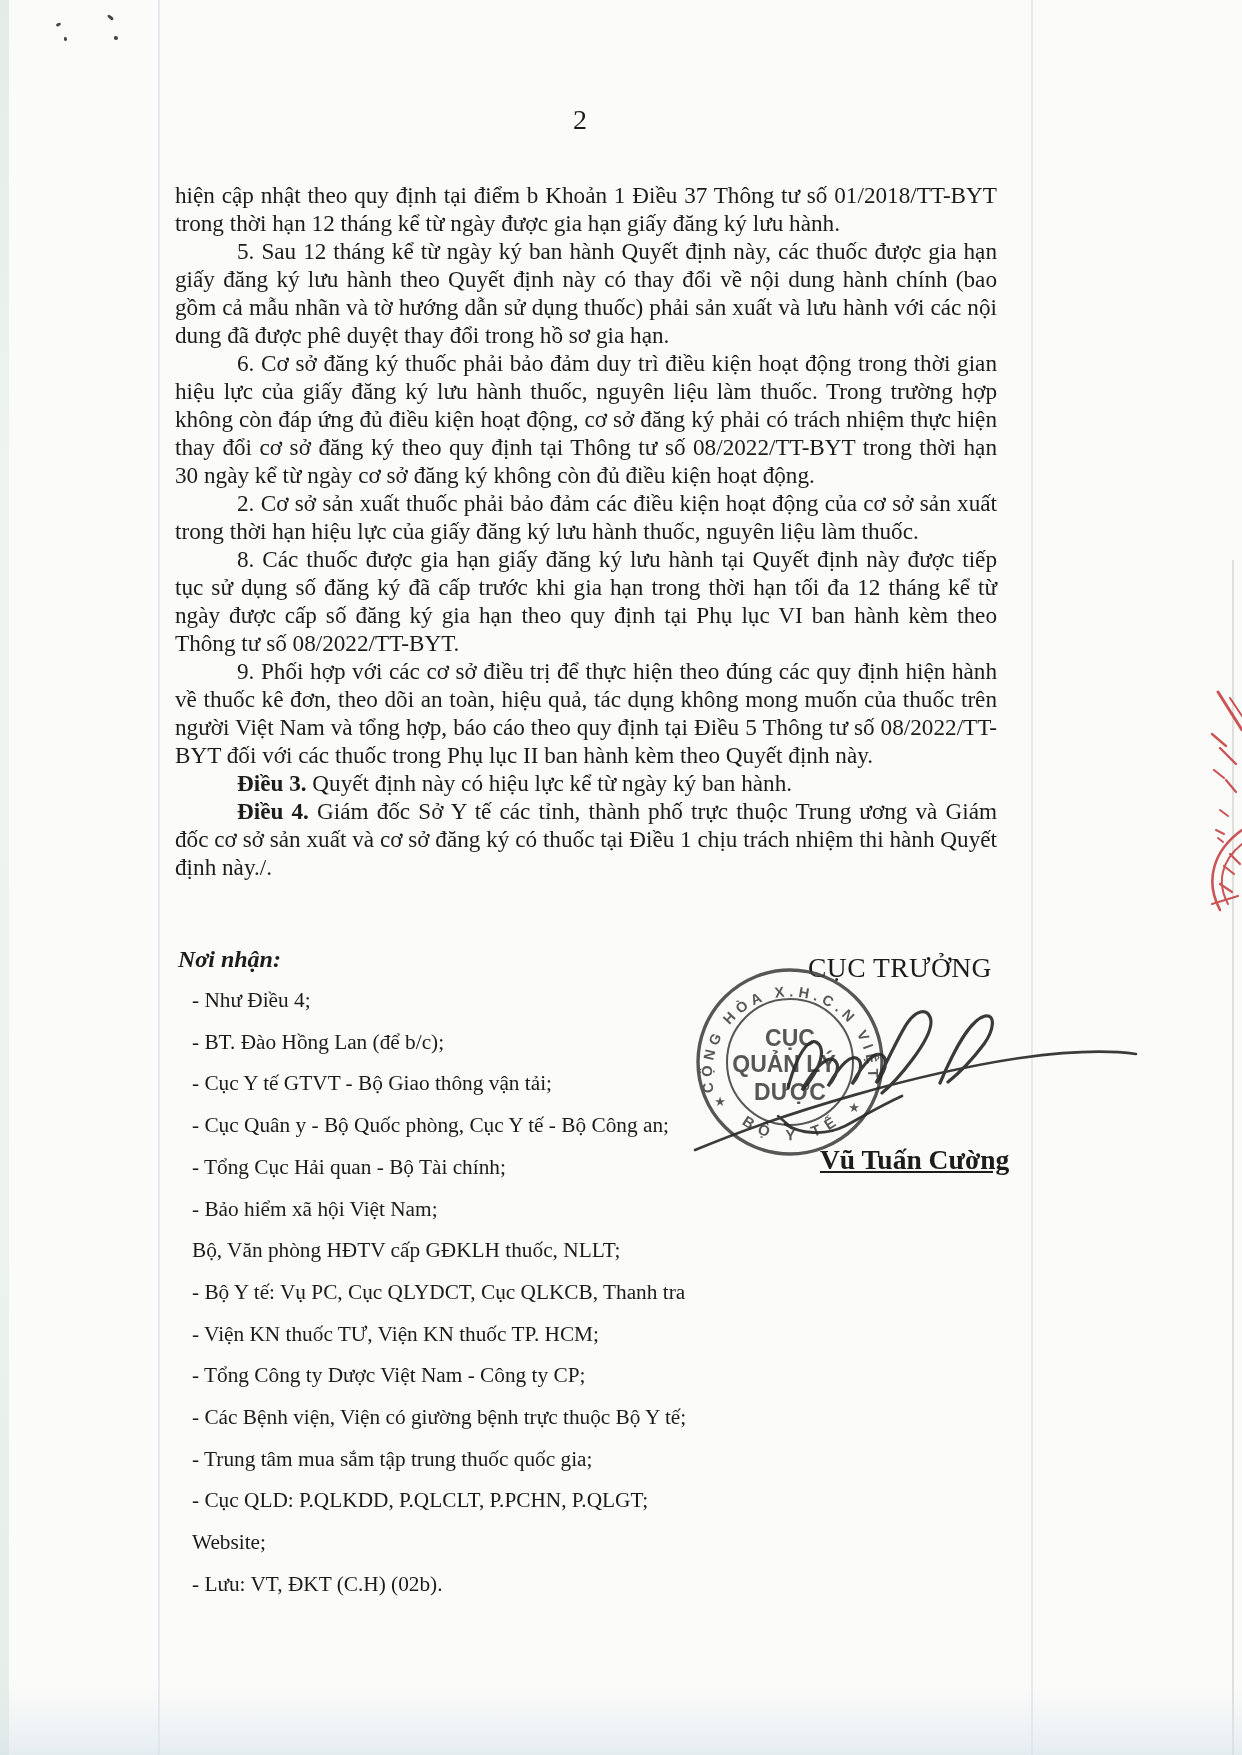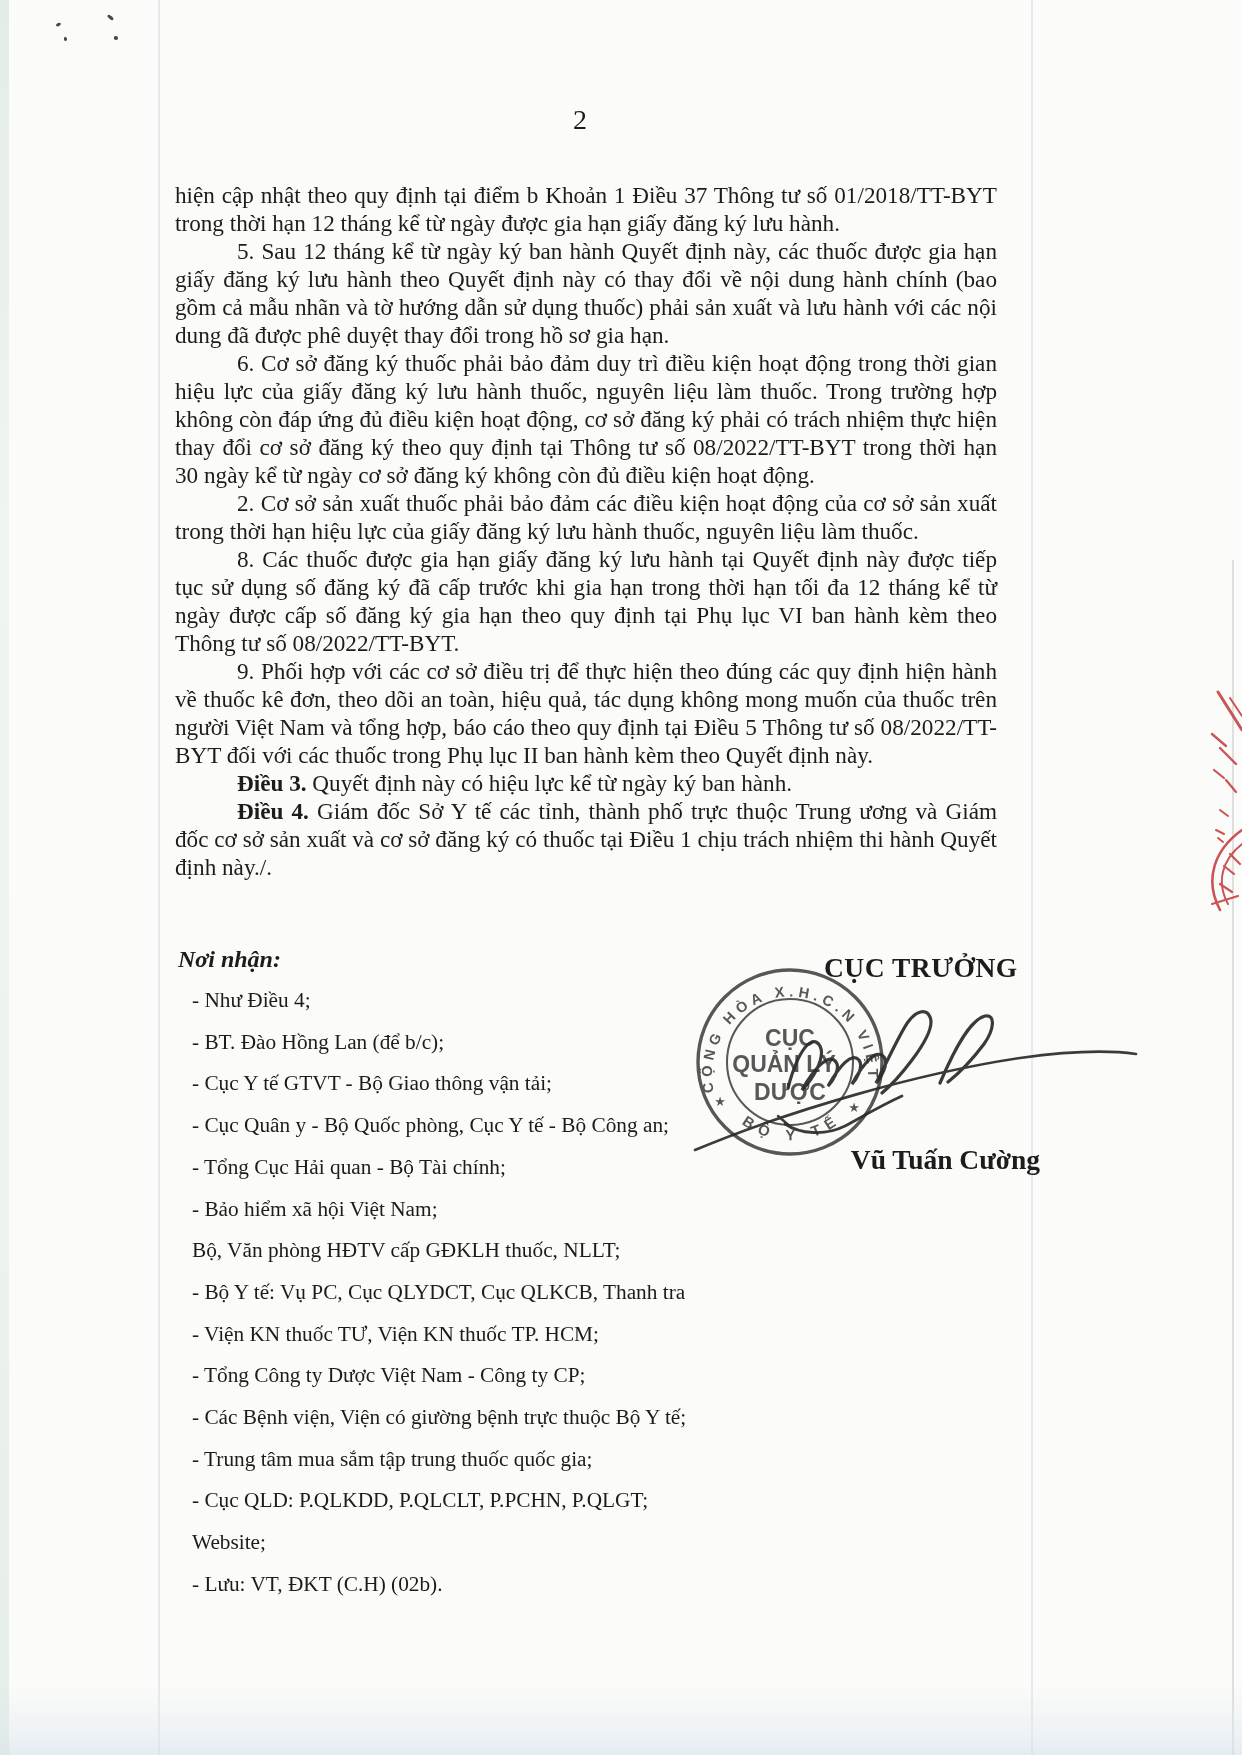"CỤC TRƯỞNG" .sign-title { font-weight: bold -> normal; left: 184px -> 168px }
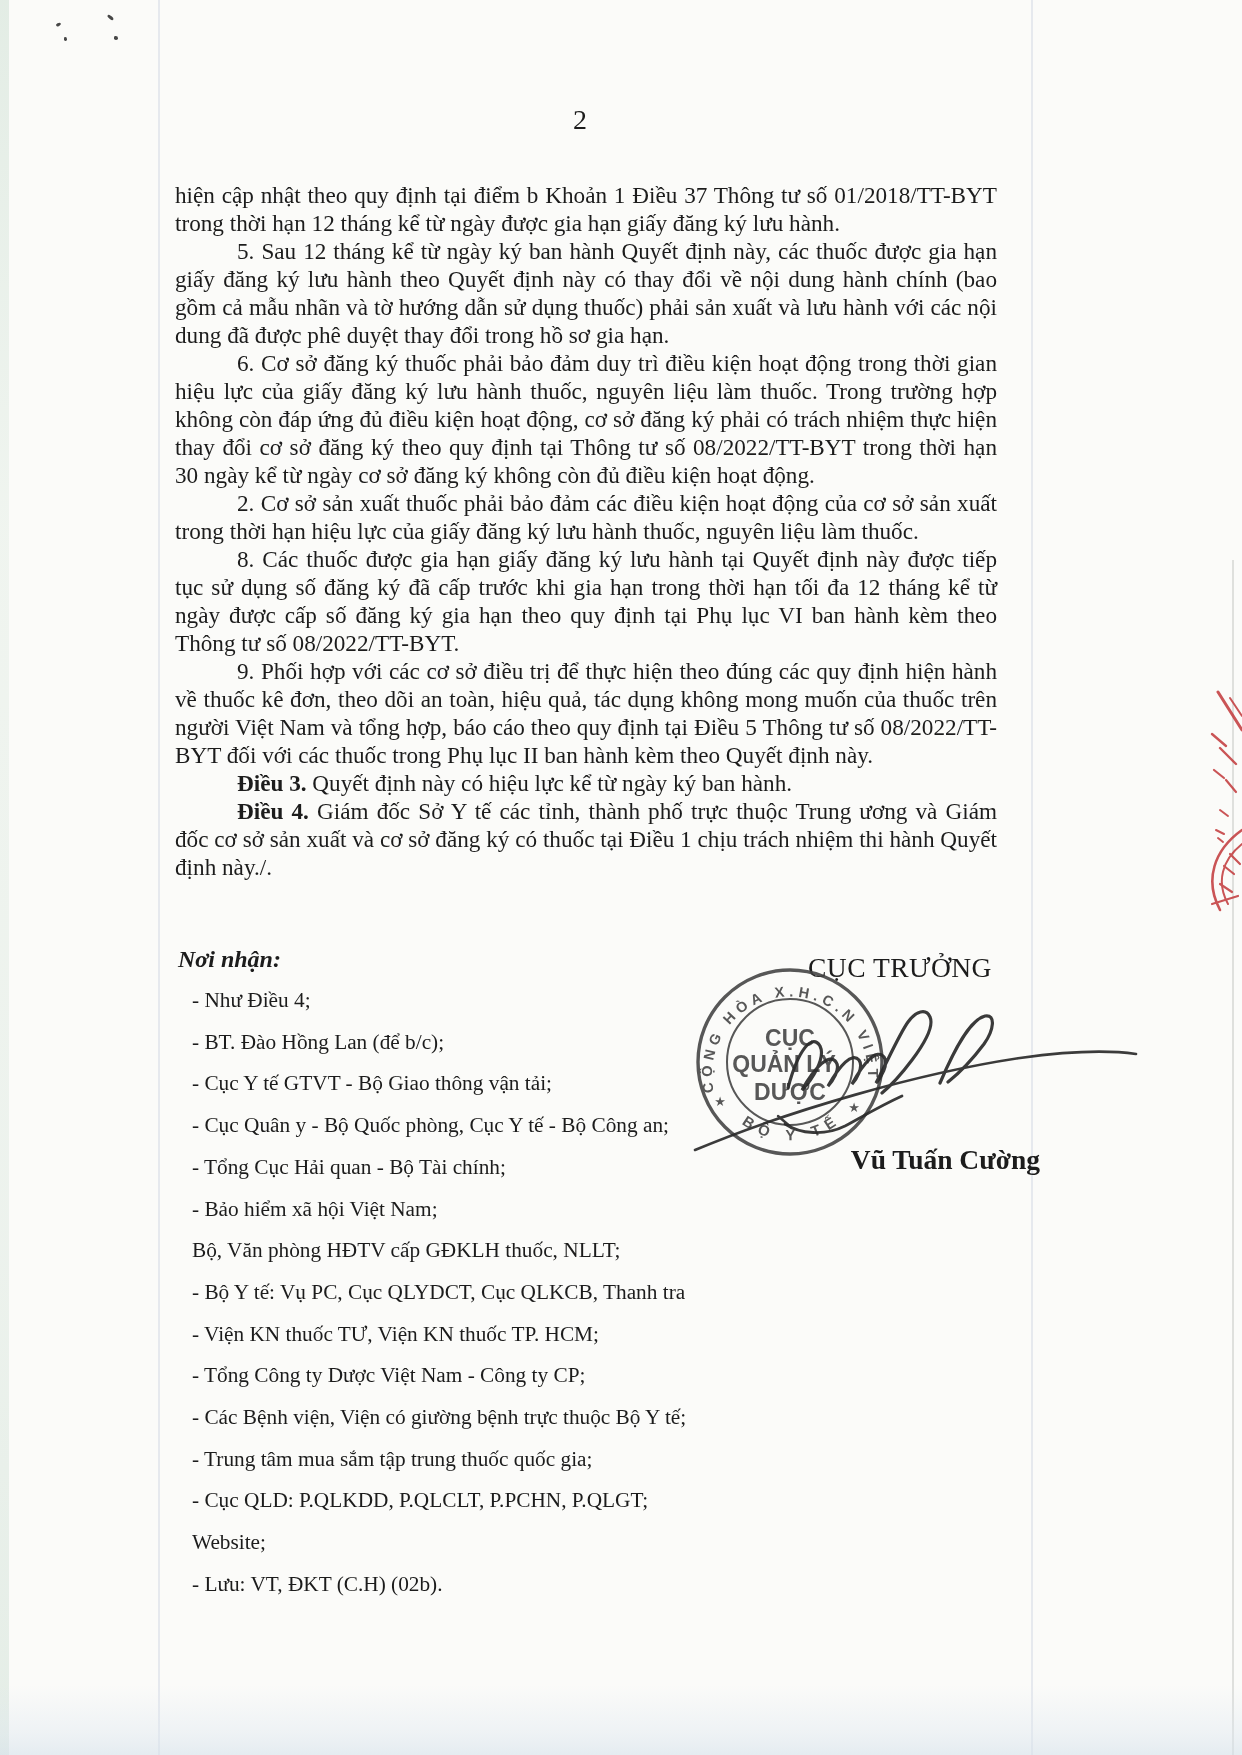"Vũ Tuấn Cường" .sign-name { text-align: right -> left; text-decoration: none -> underline }
